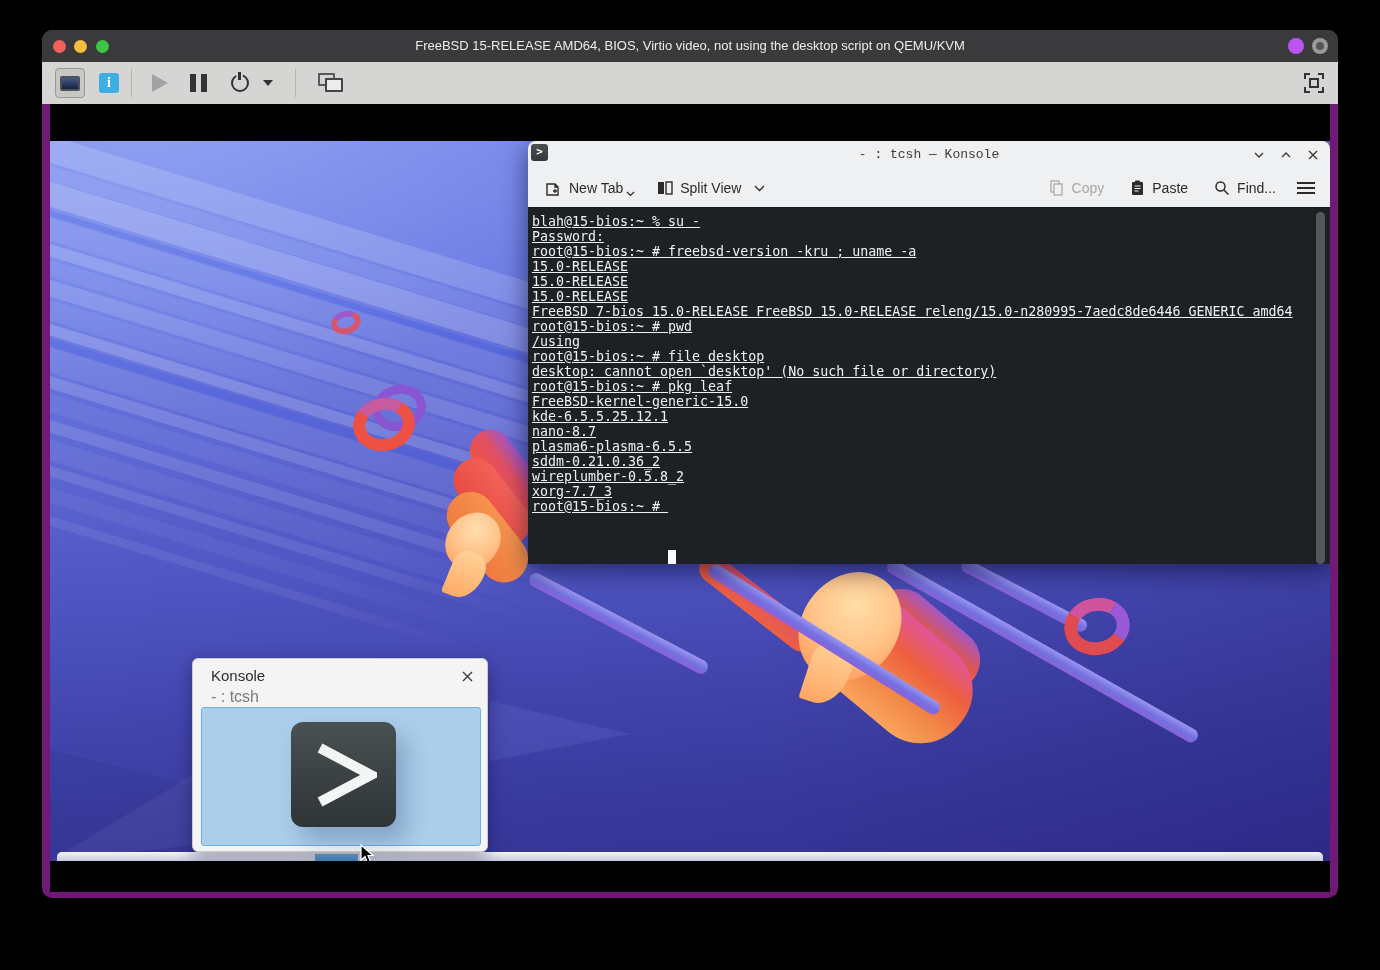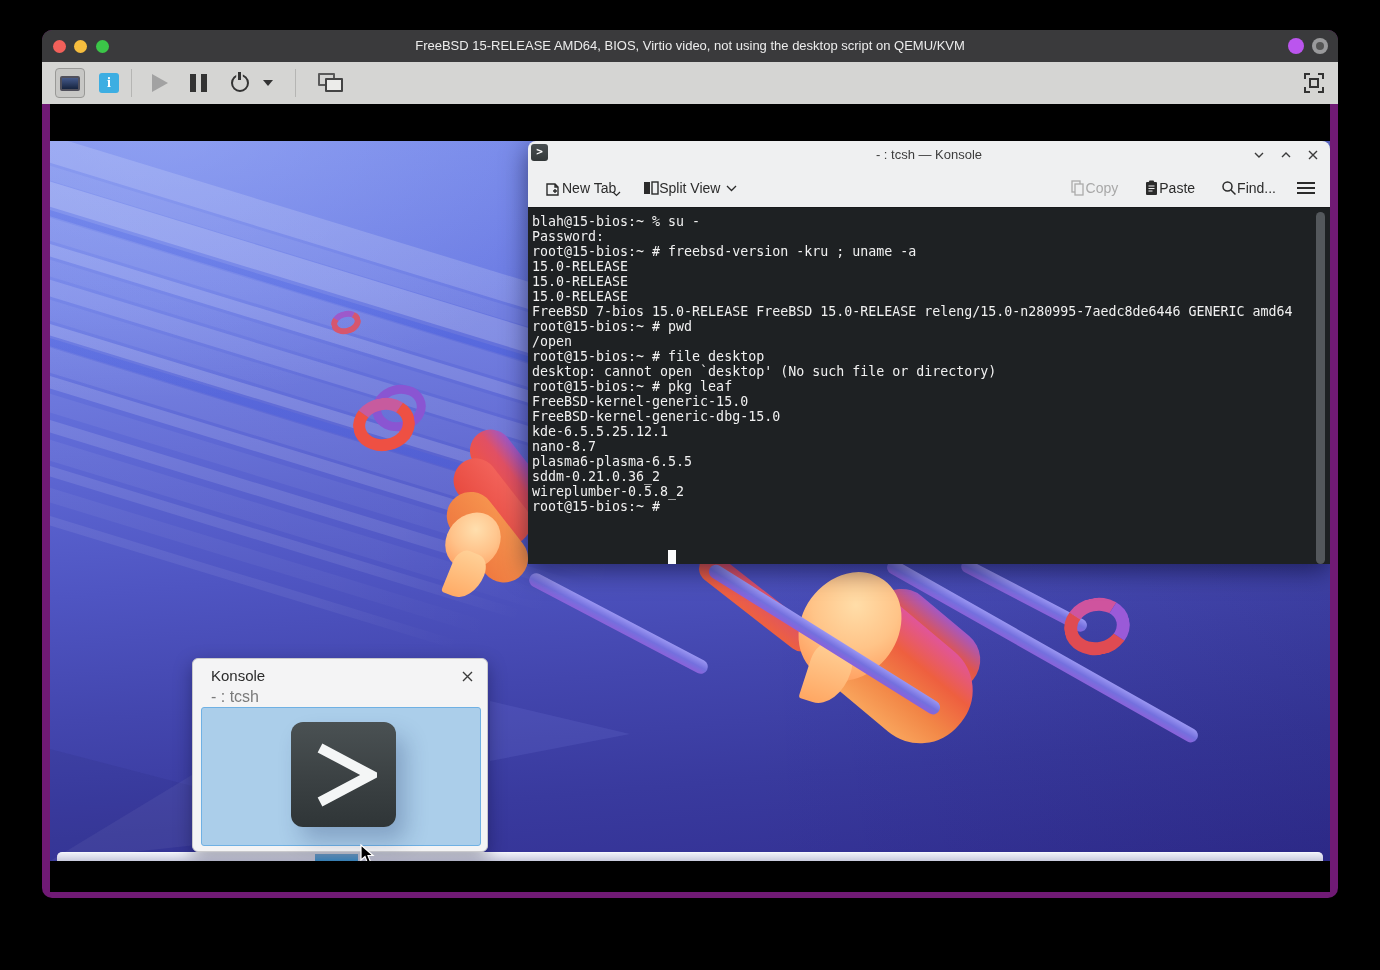"- : tcsh — Konsole" .k-title { font-family: none -> Liberation Mono, monospace }
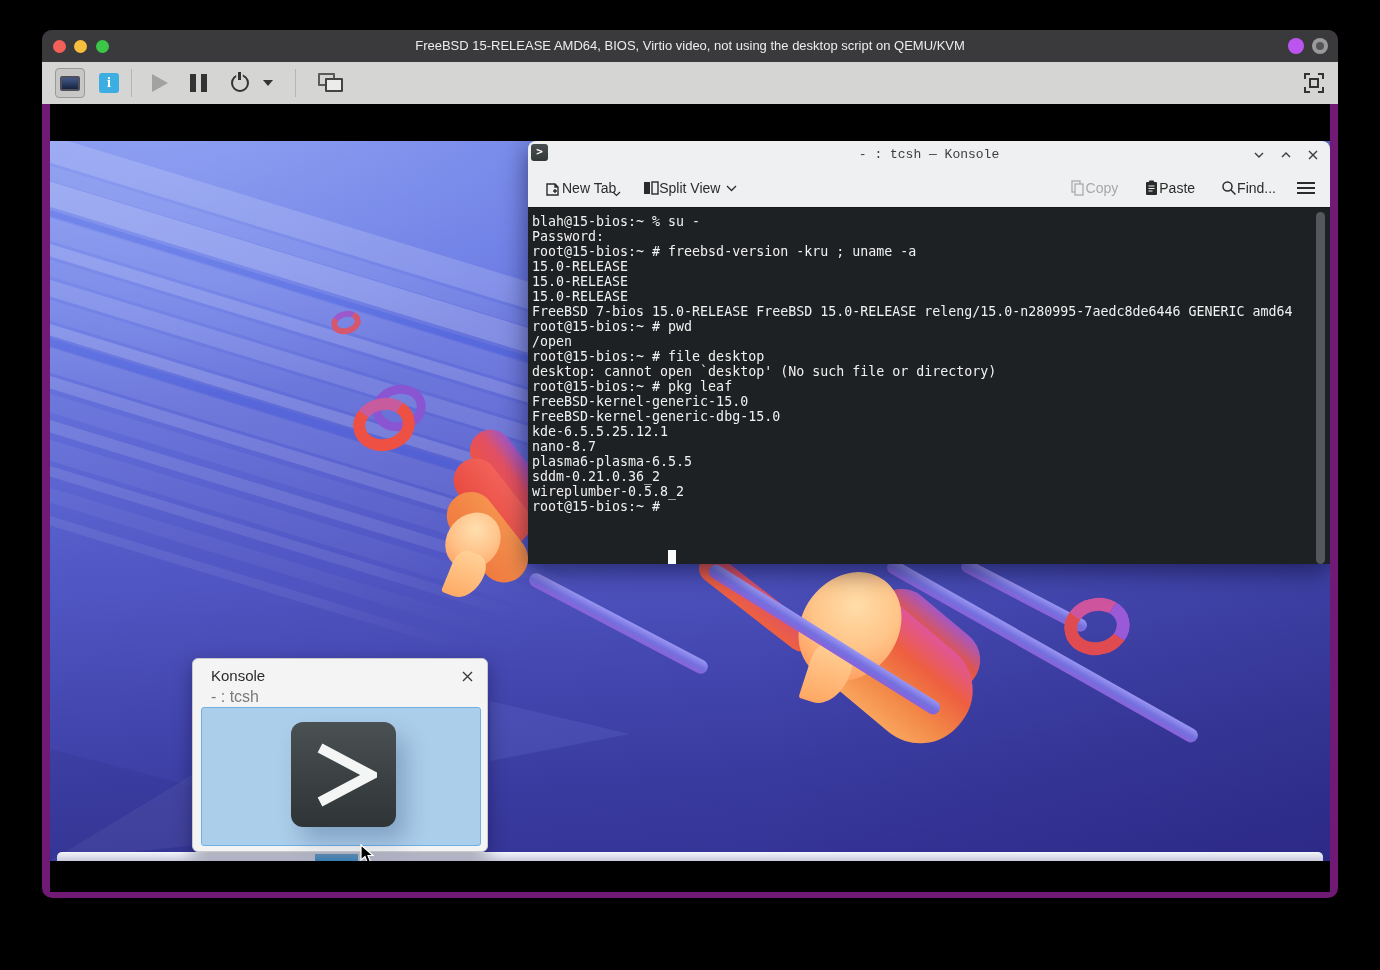"New Tab" .k-tool { gap: none -> 7px }
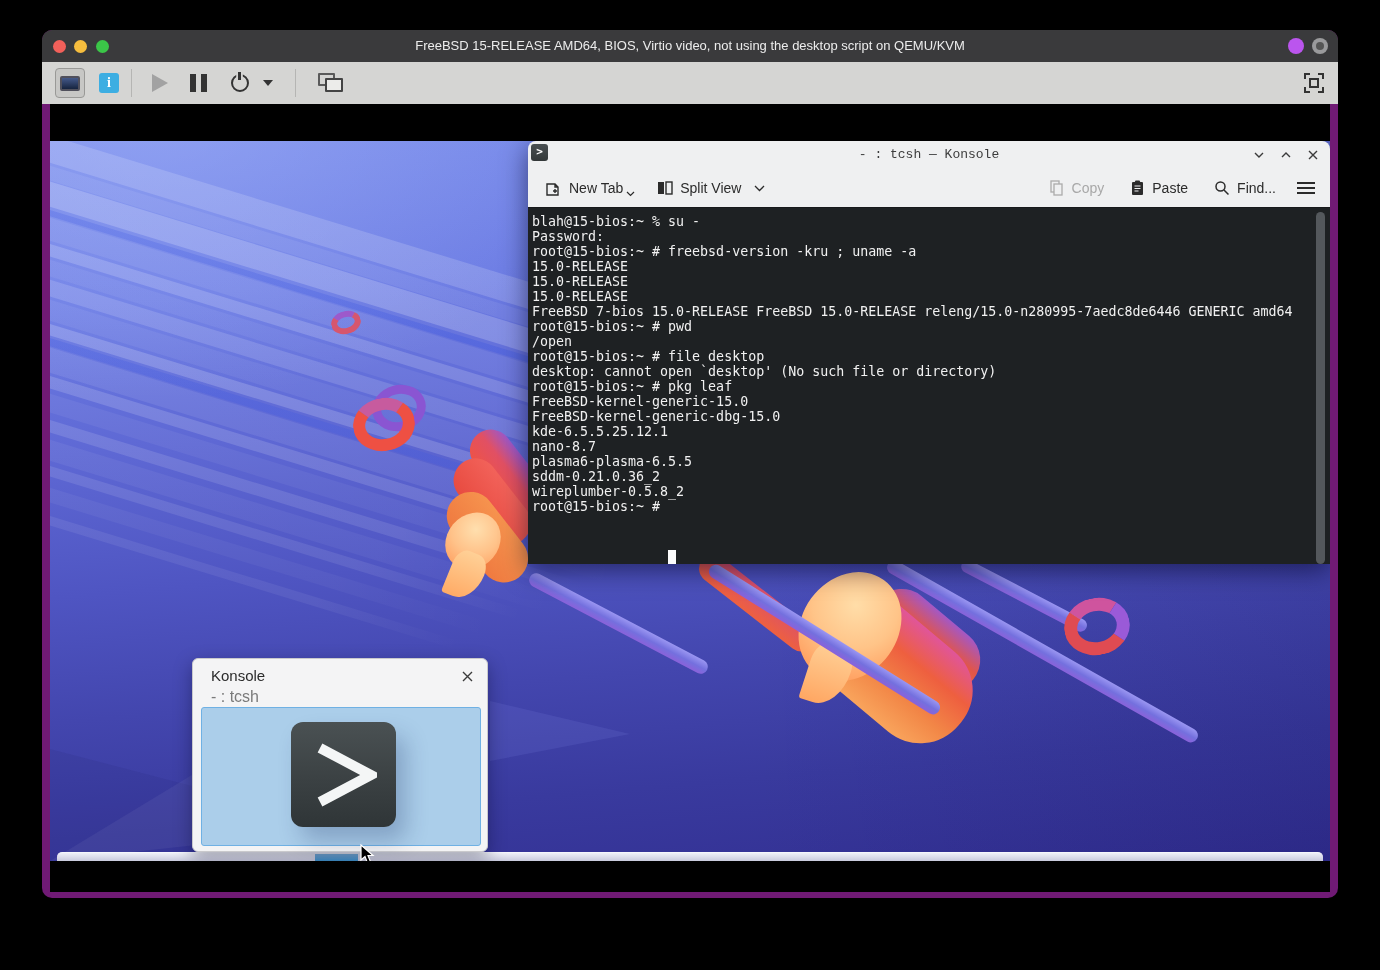"blah@15-bios:~ % su -" .tline { text-decoration: none -> underline }
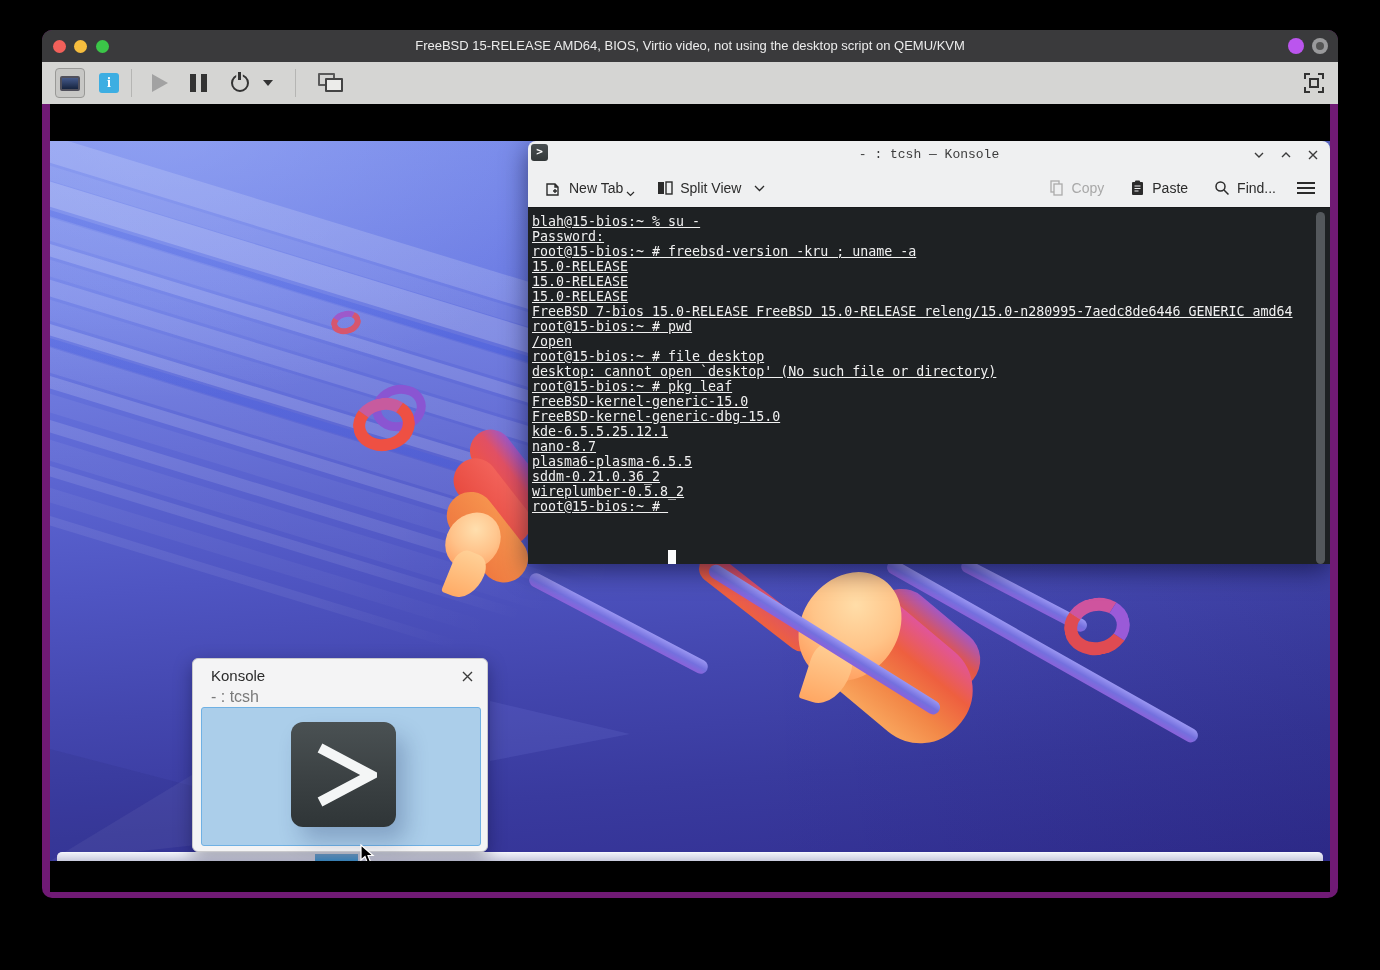"/open" div.tline { text: /open -> /using }
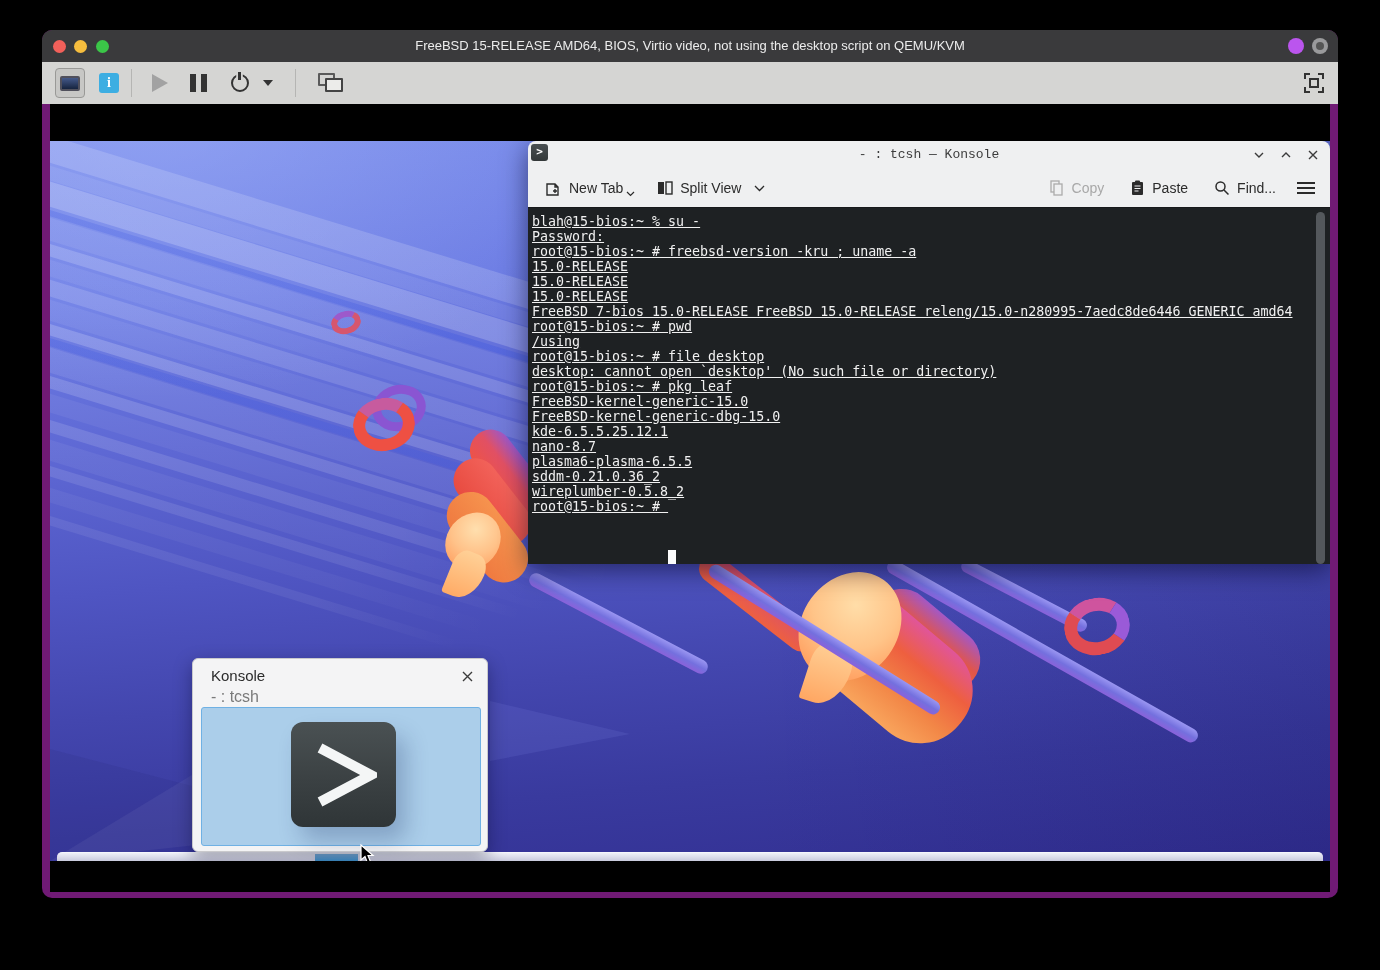"FreeBSD-kernel-generic-dbg-15.0" div.tline { html: <div>FreeBSD-kernel-generic-dbg-15.0</div> -> none }
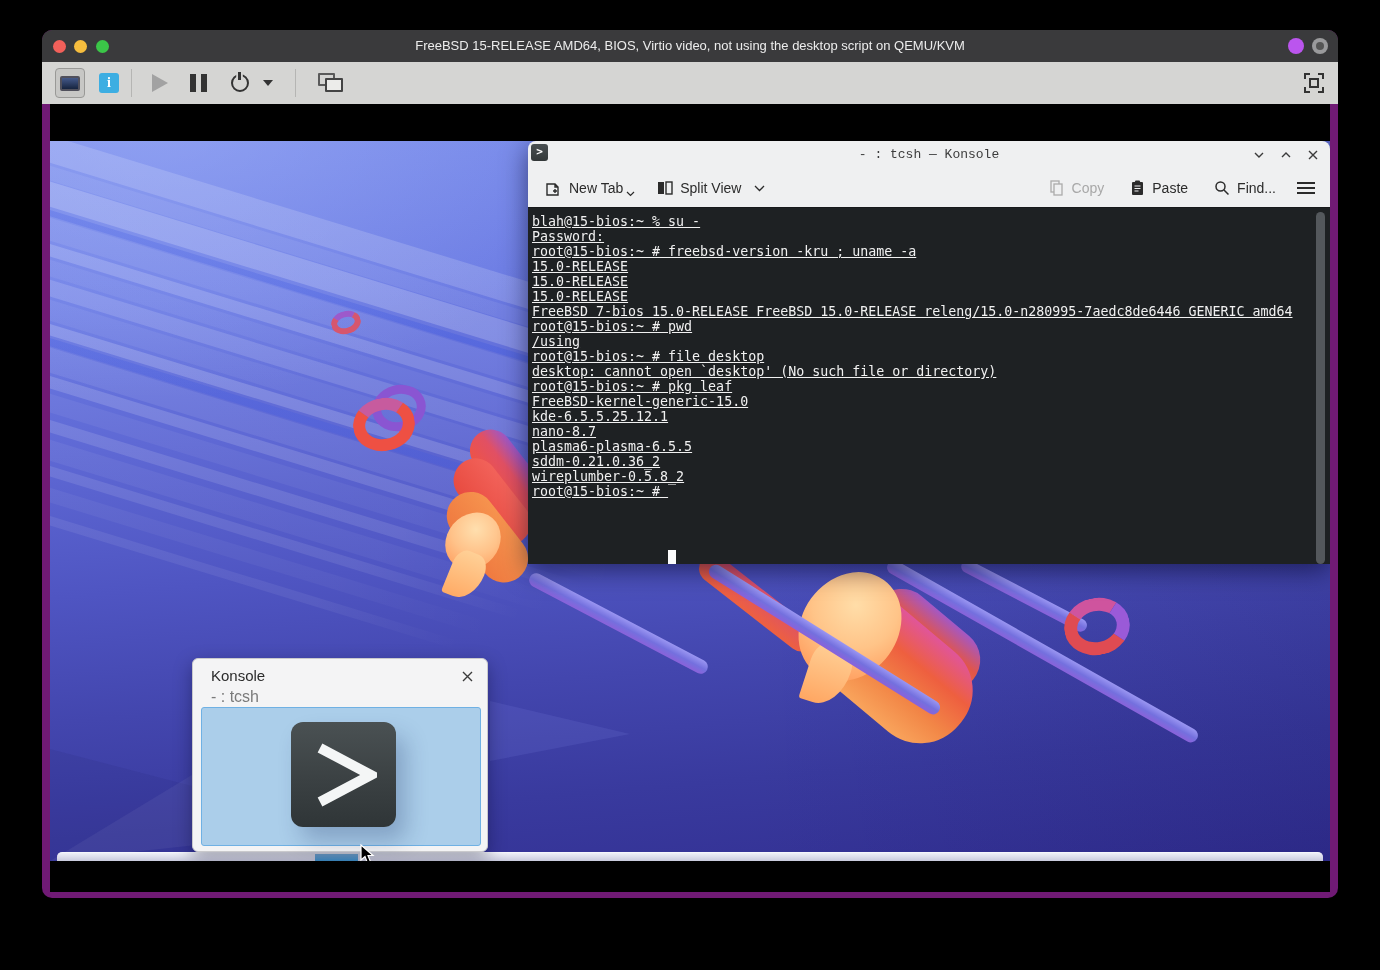"xorg-7.7_3" div.tline { html: none -> <div>xorg-7.7_3</div> }
